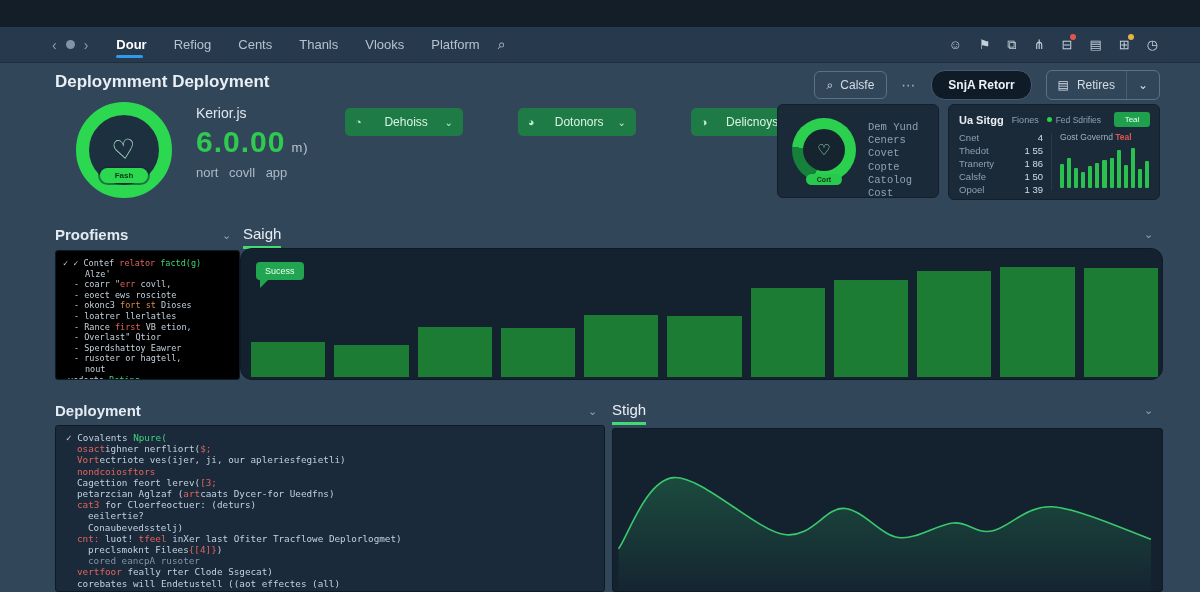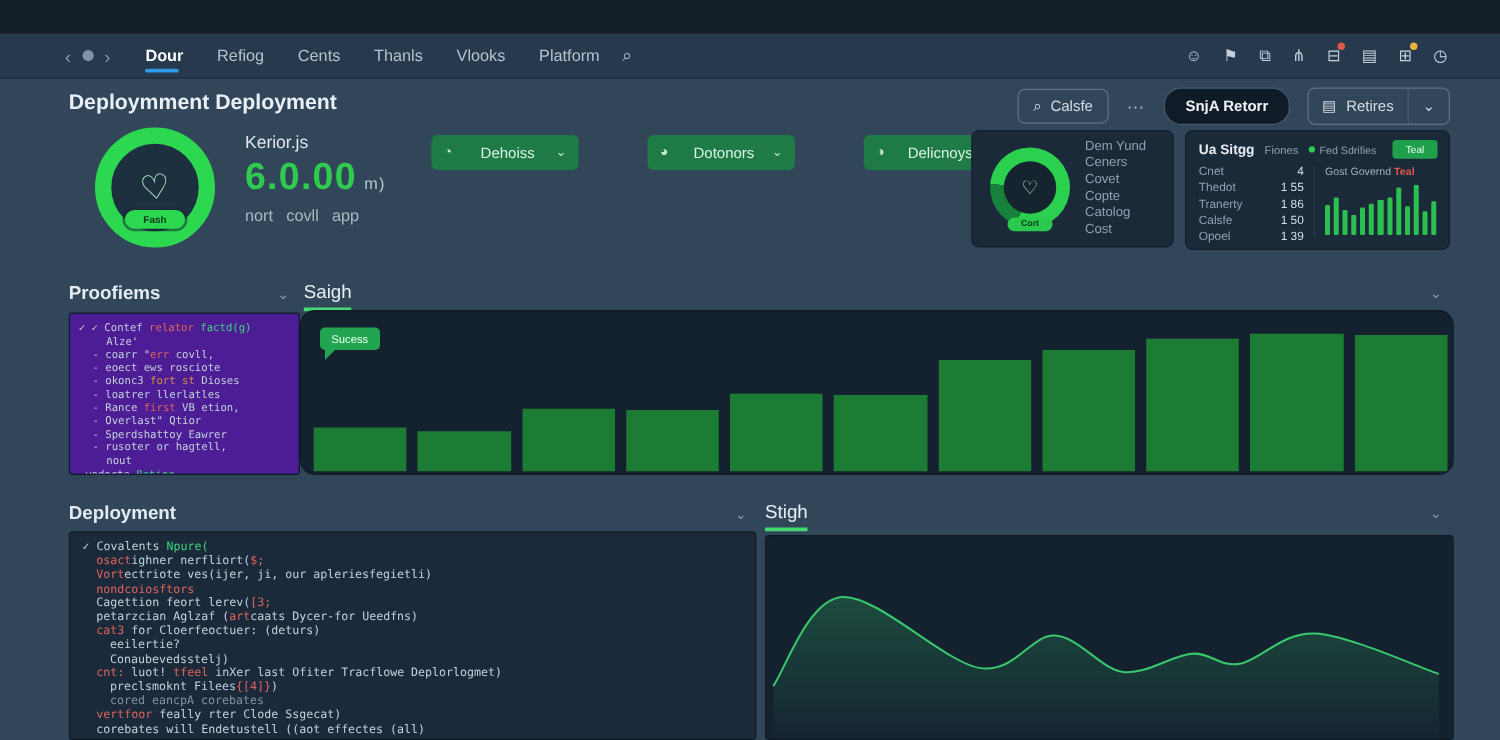"Dem Yund" .status-labels { font-family: none -> Liberation Mono, monospace; top: 6px -> 16px }
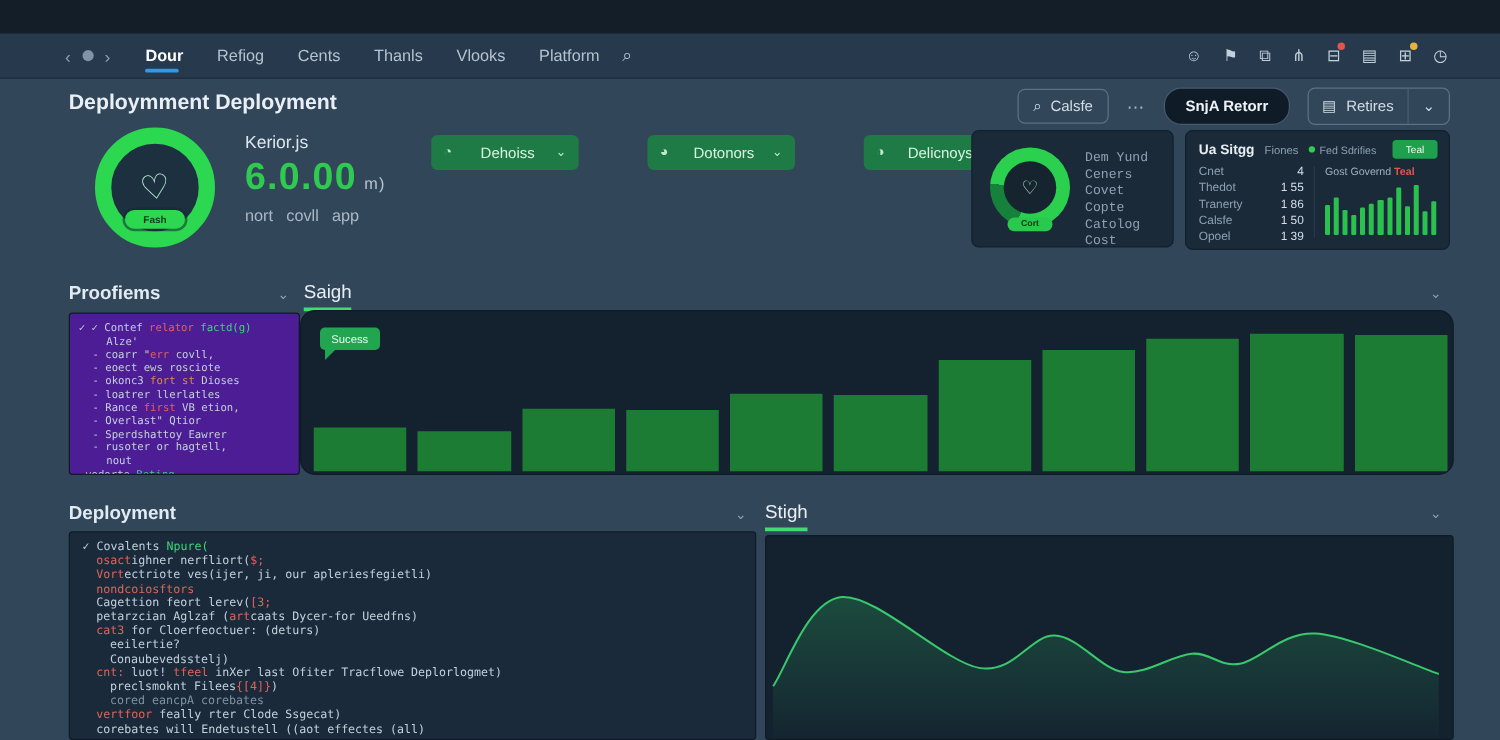"✓ ✓ Contef relator factd(g)" .panel { background: #4c1d95 -> #000000 }
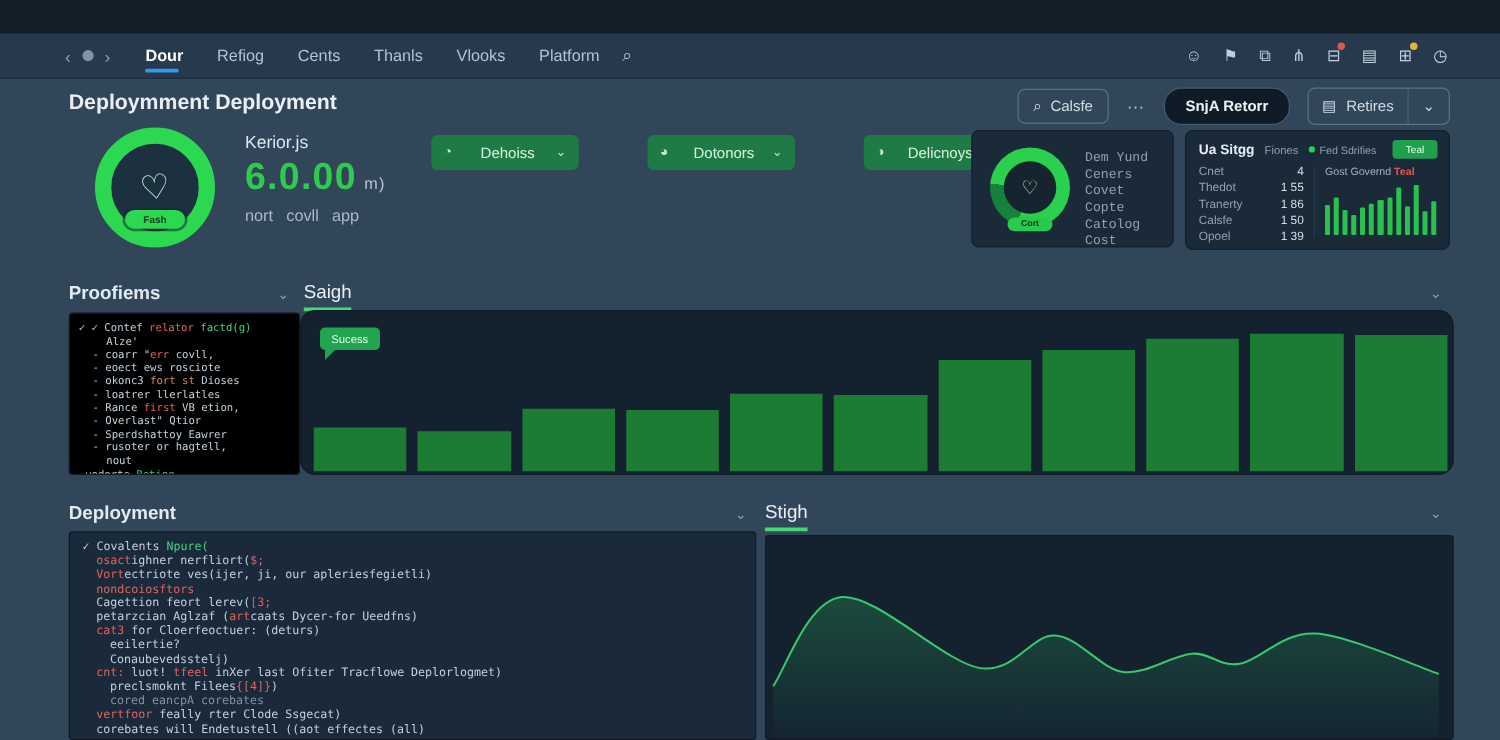"cored eancpA corebates" span.c-d { text: corebates -> rusoter }
